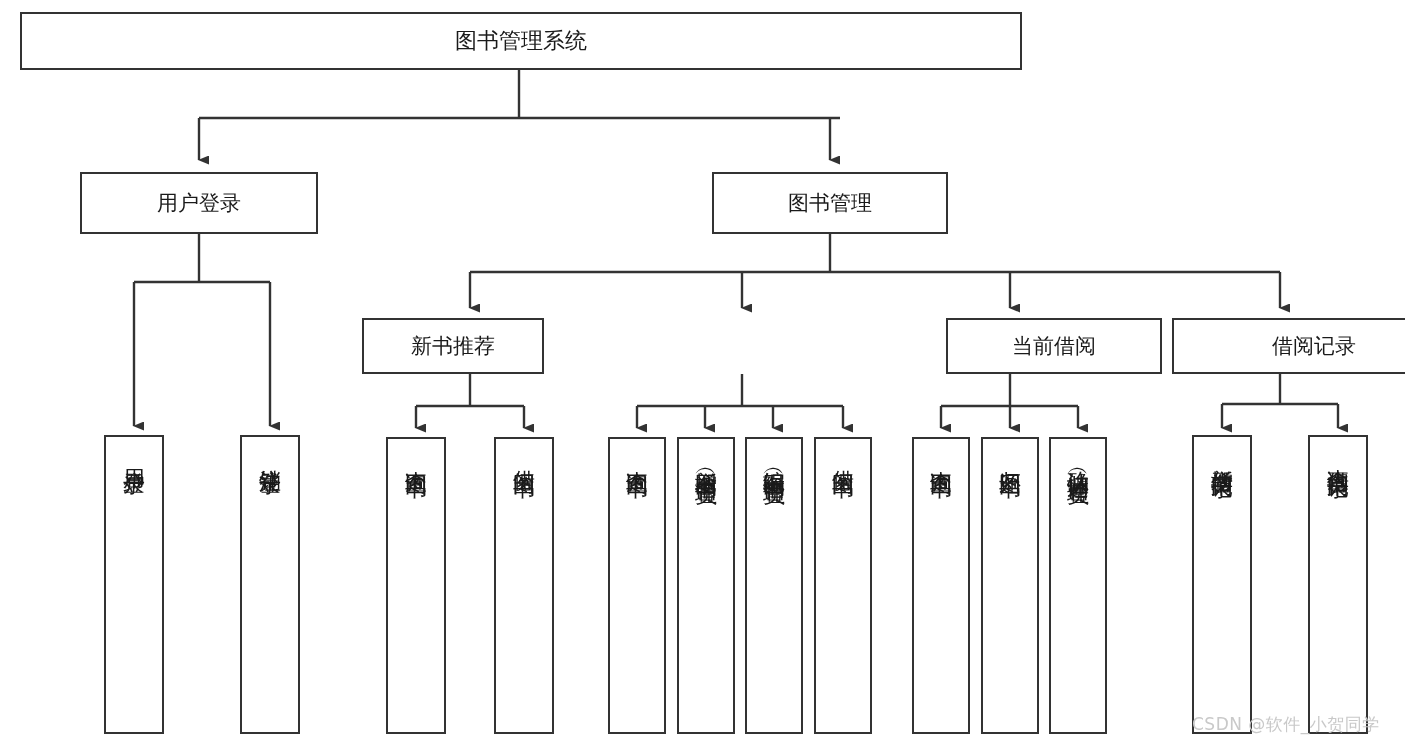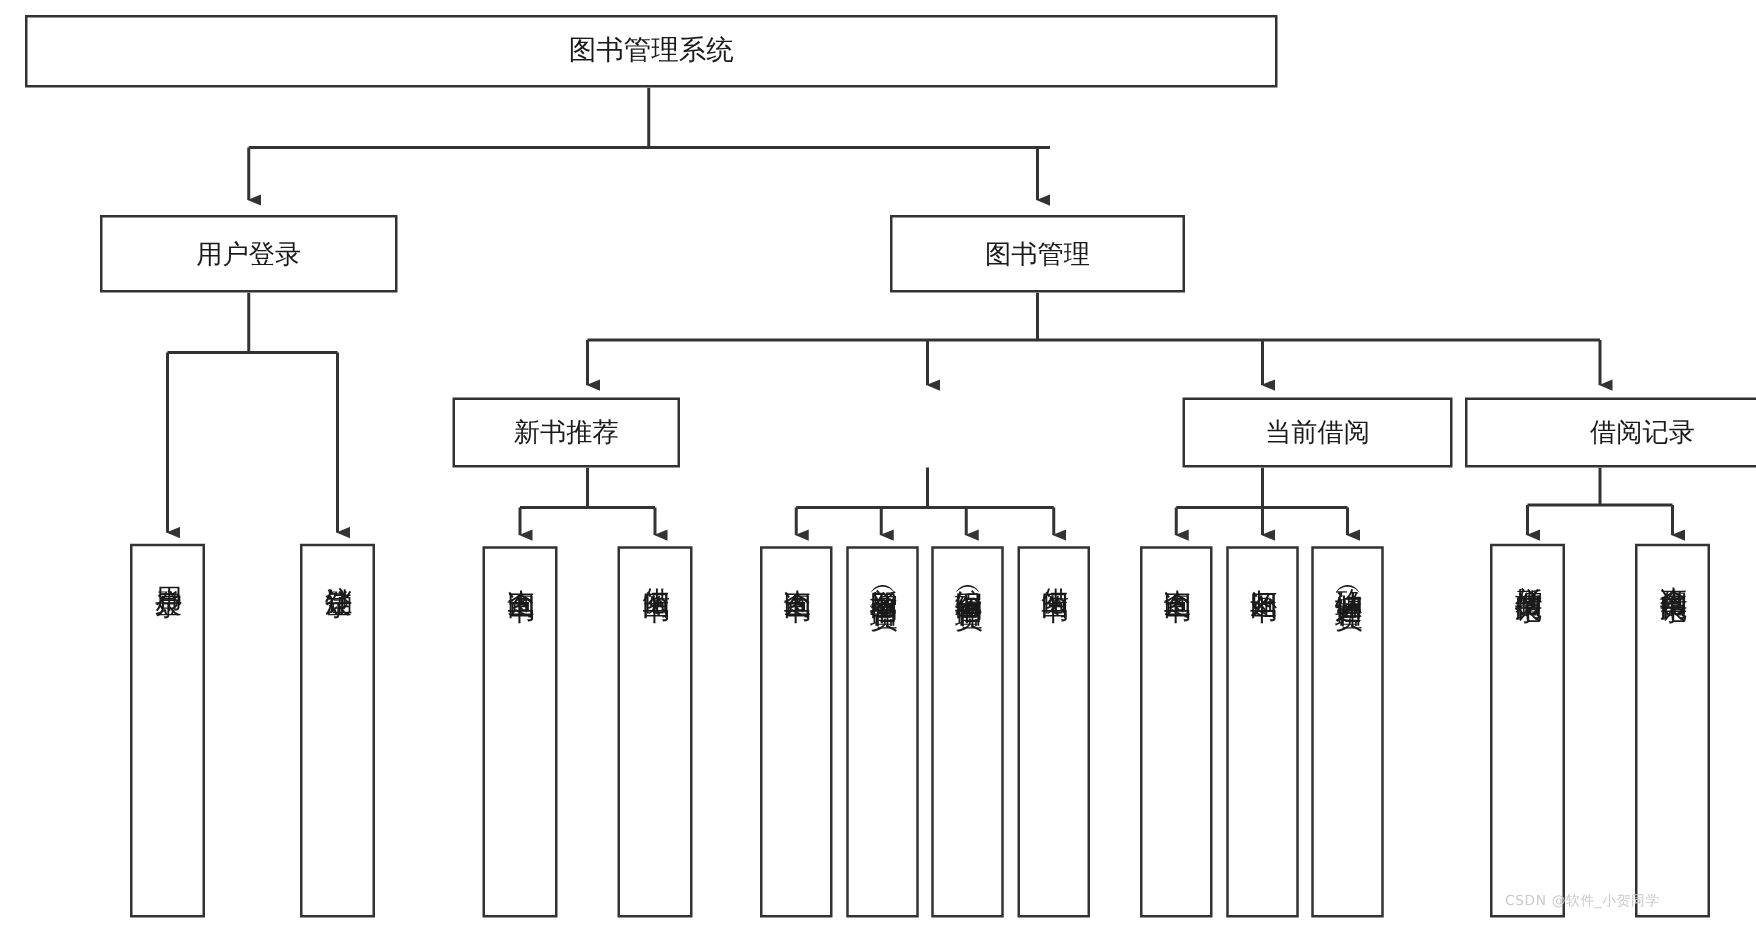"CSDN @软件_小贺同学" .watermark { font-size: 11px -> 17px; margin-left: 12px -> none }
